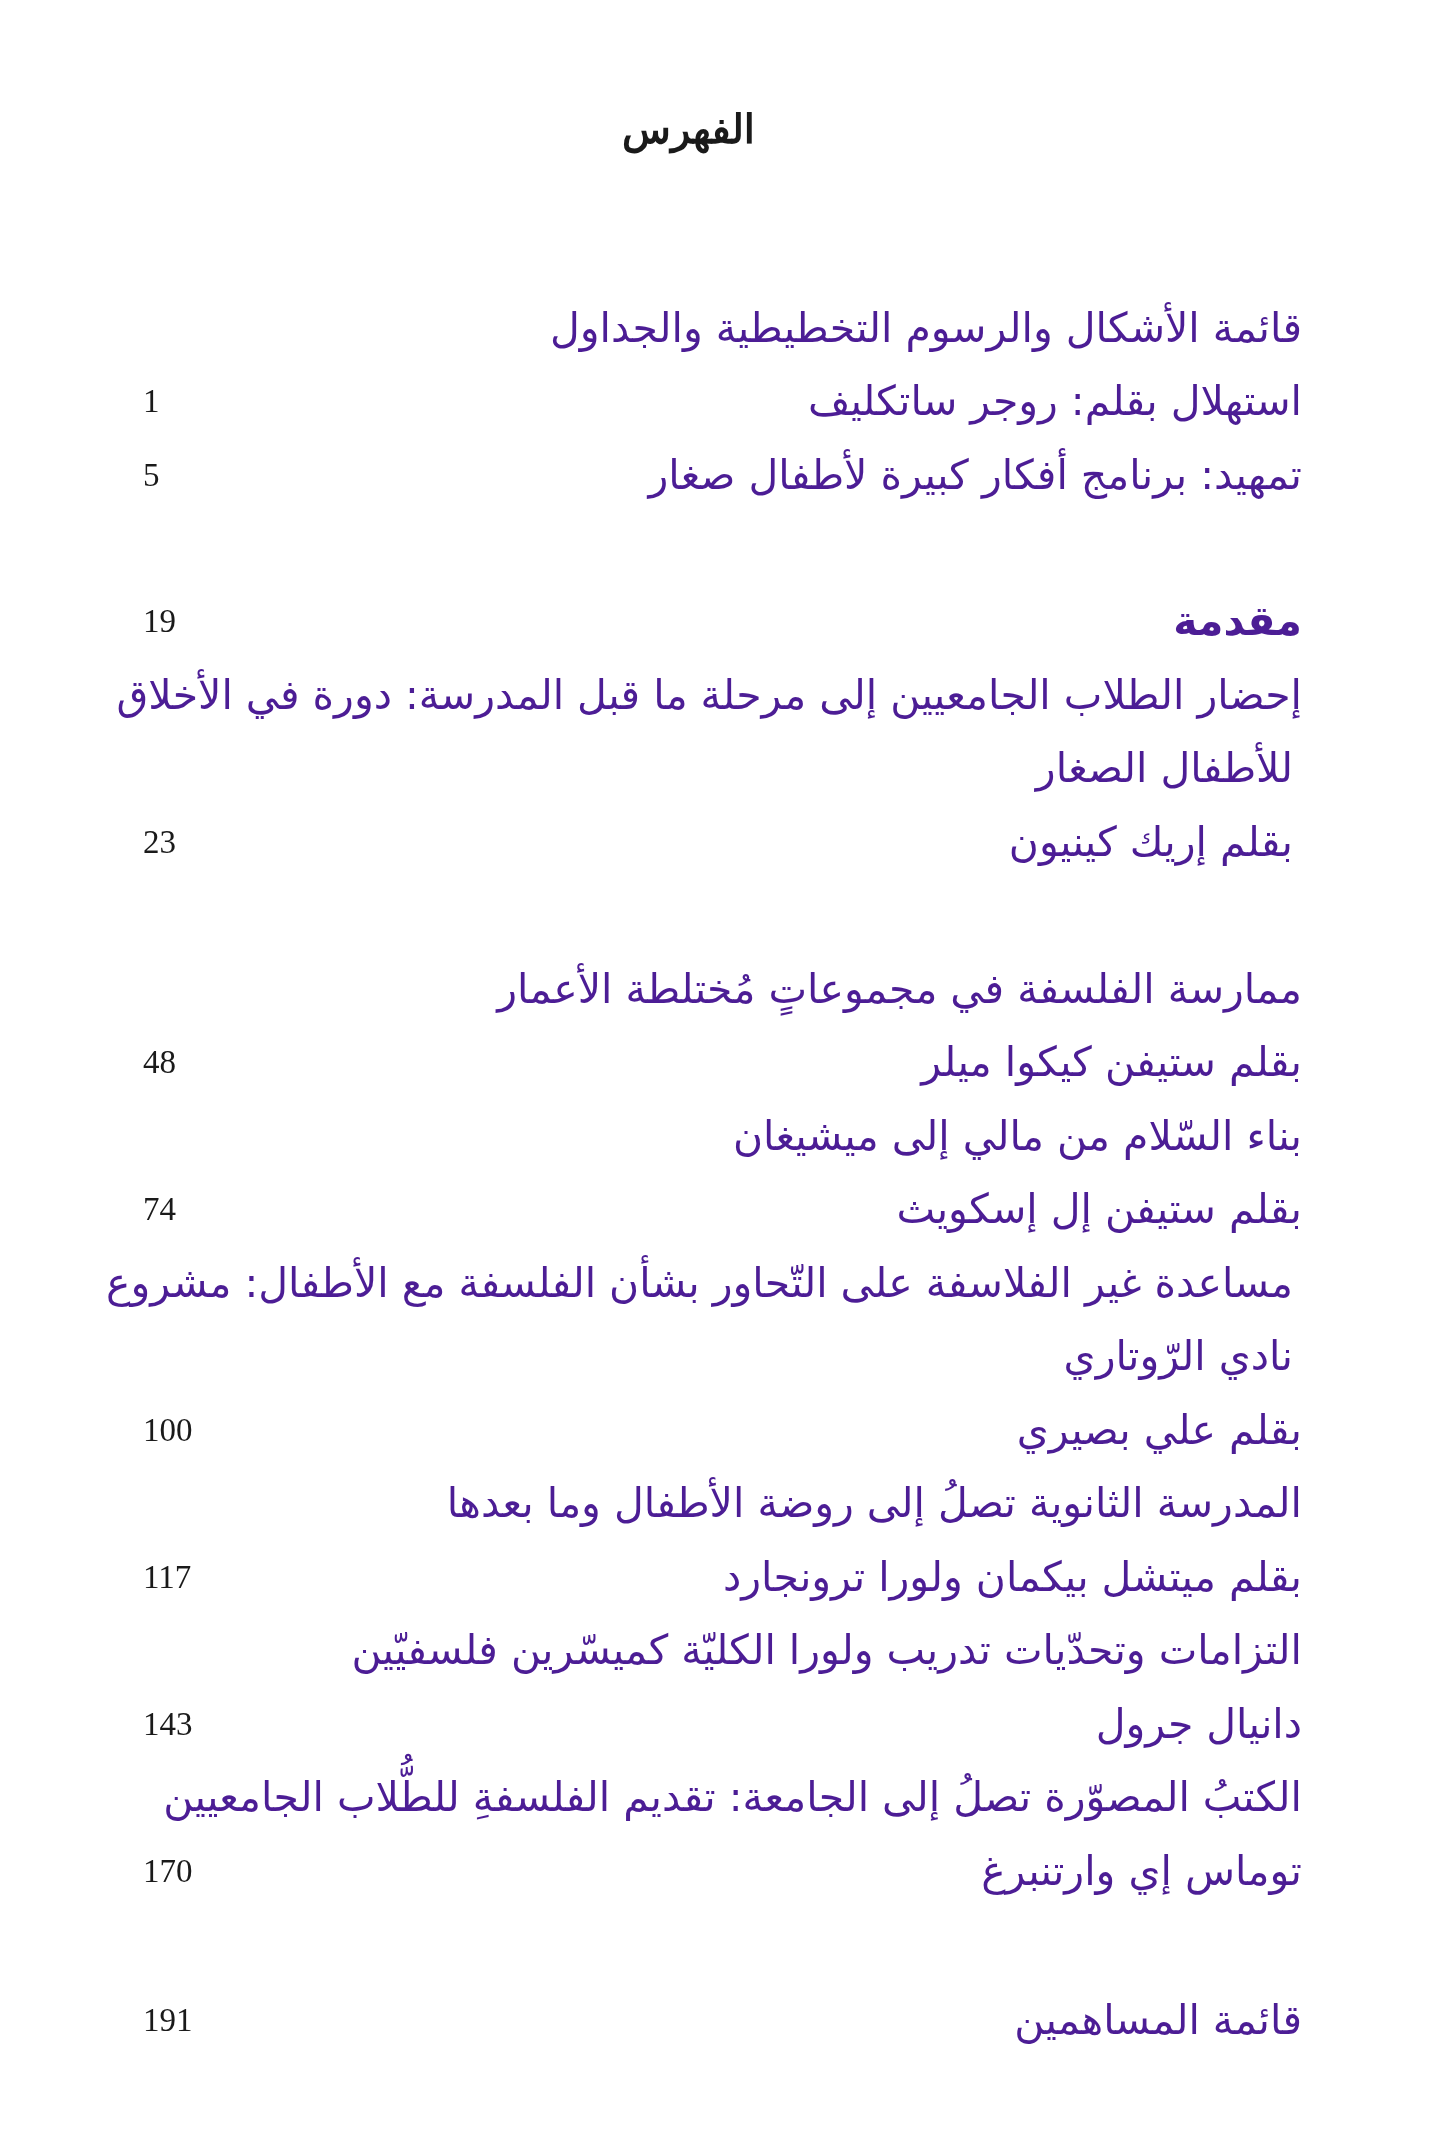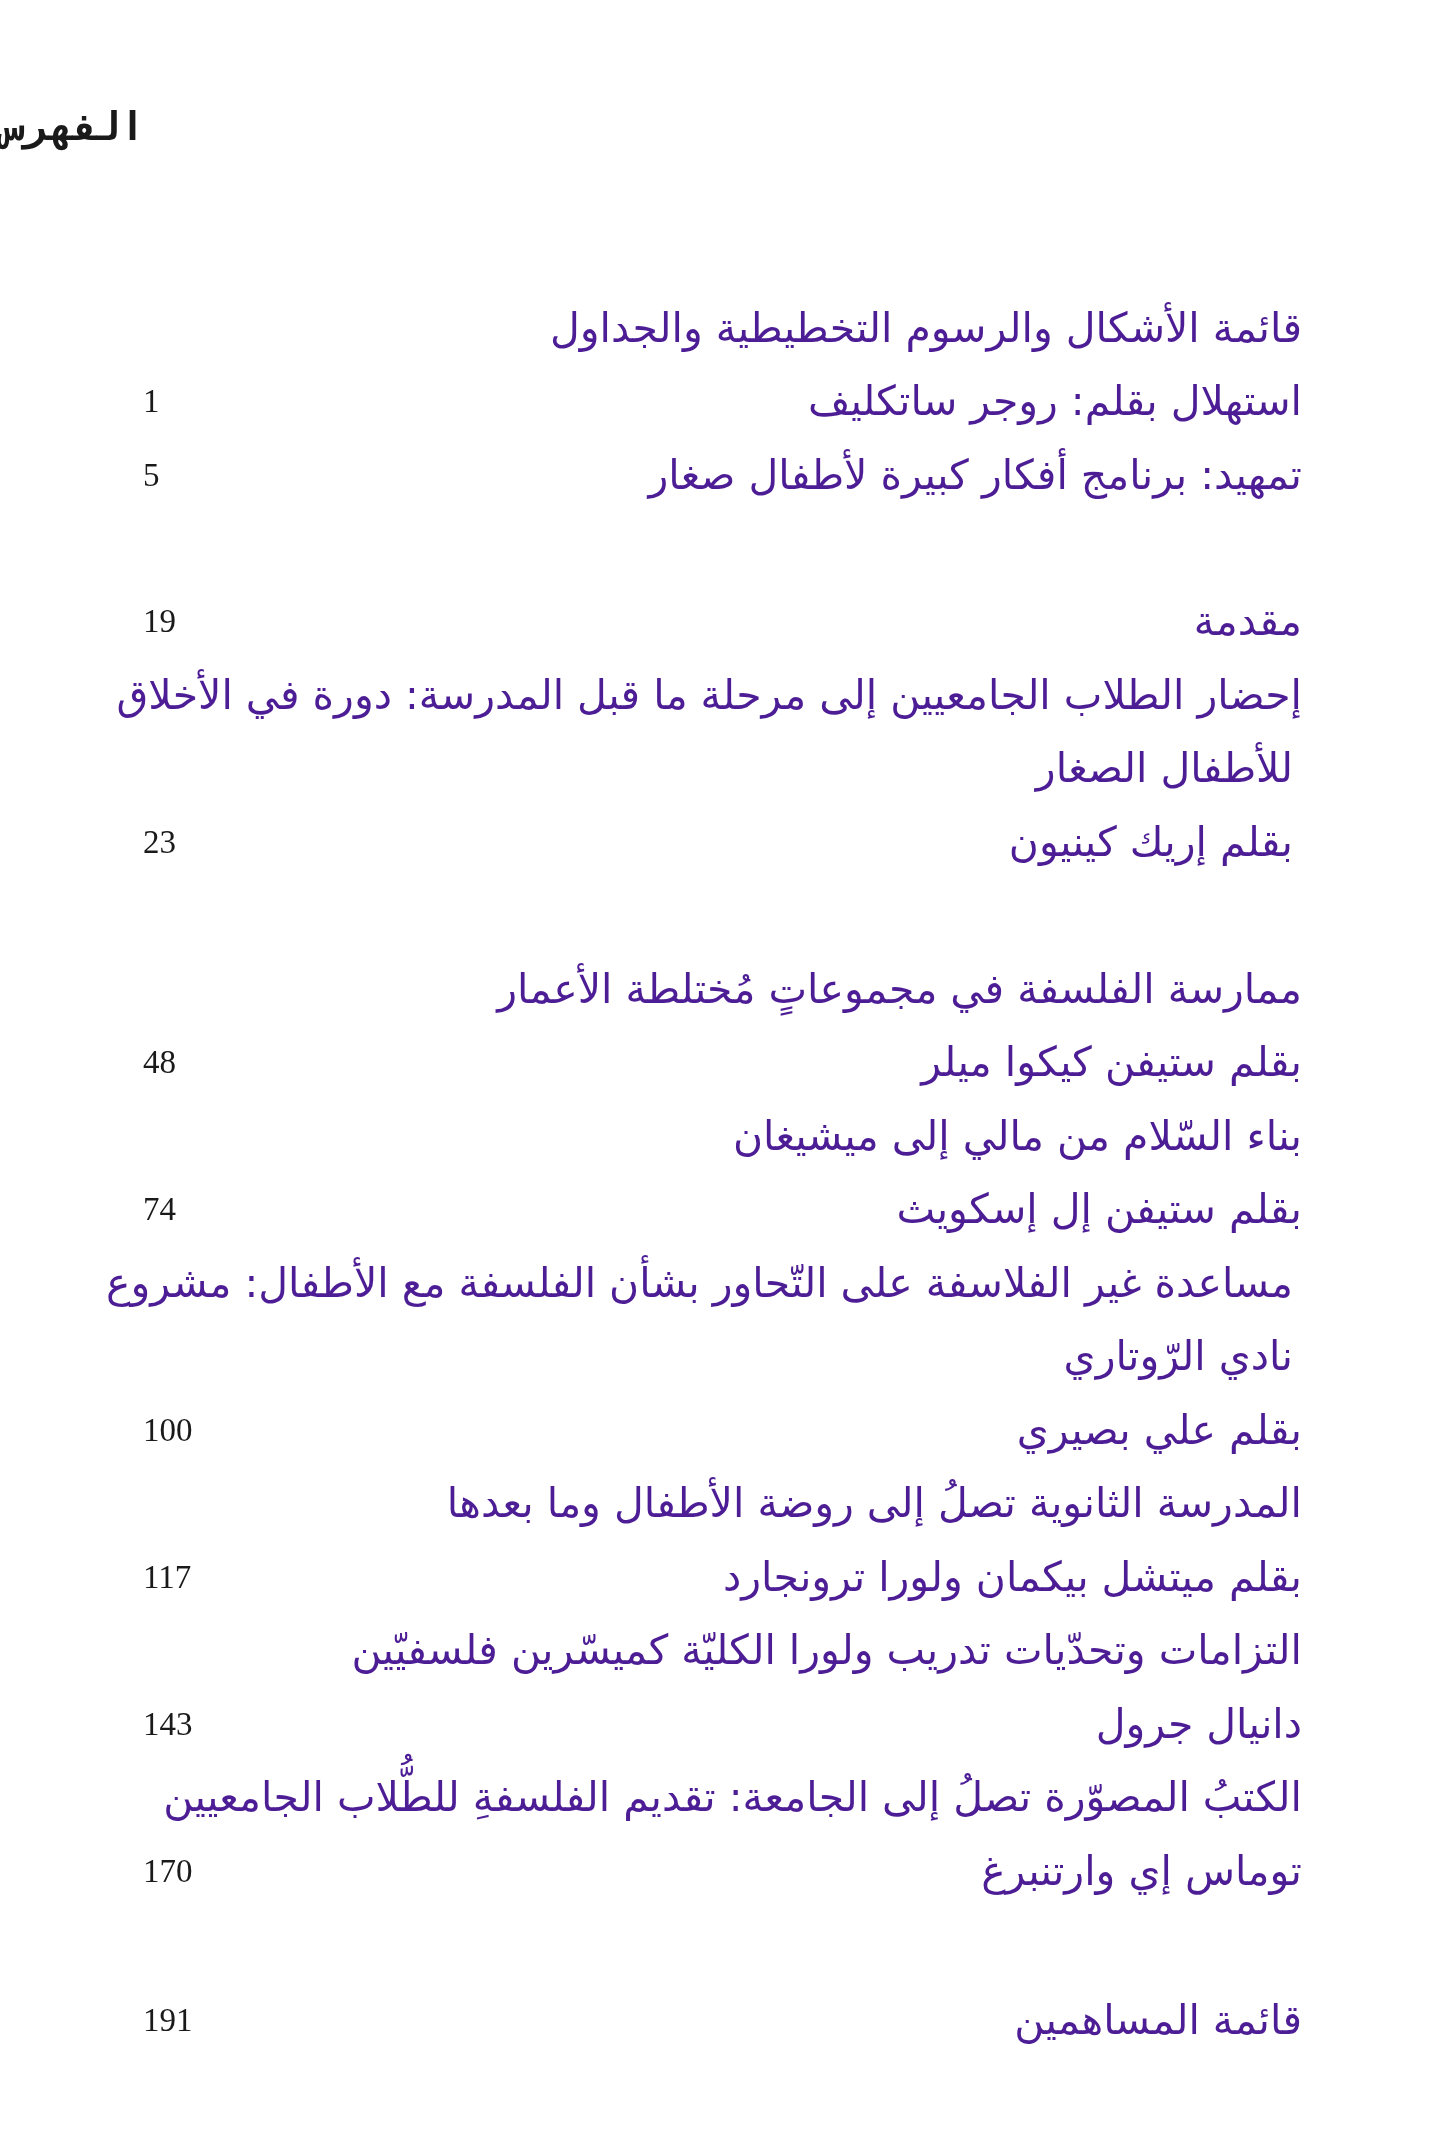"الفهرس" .title { font-family: Liberation Mono, monospace -> Liberation Serif, serif; text-align: left -> center }
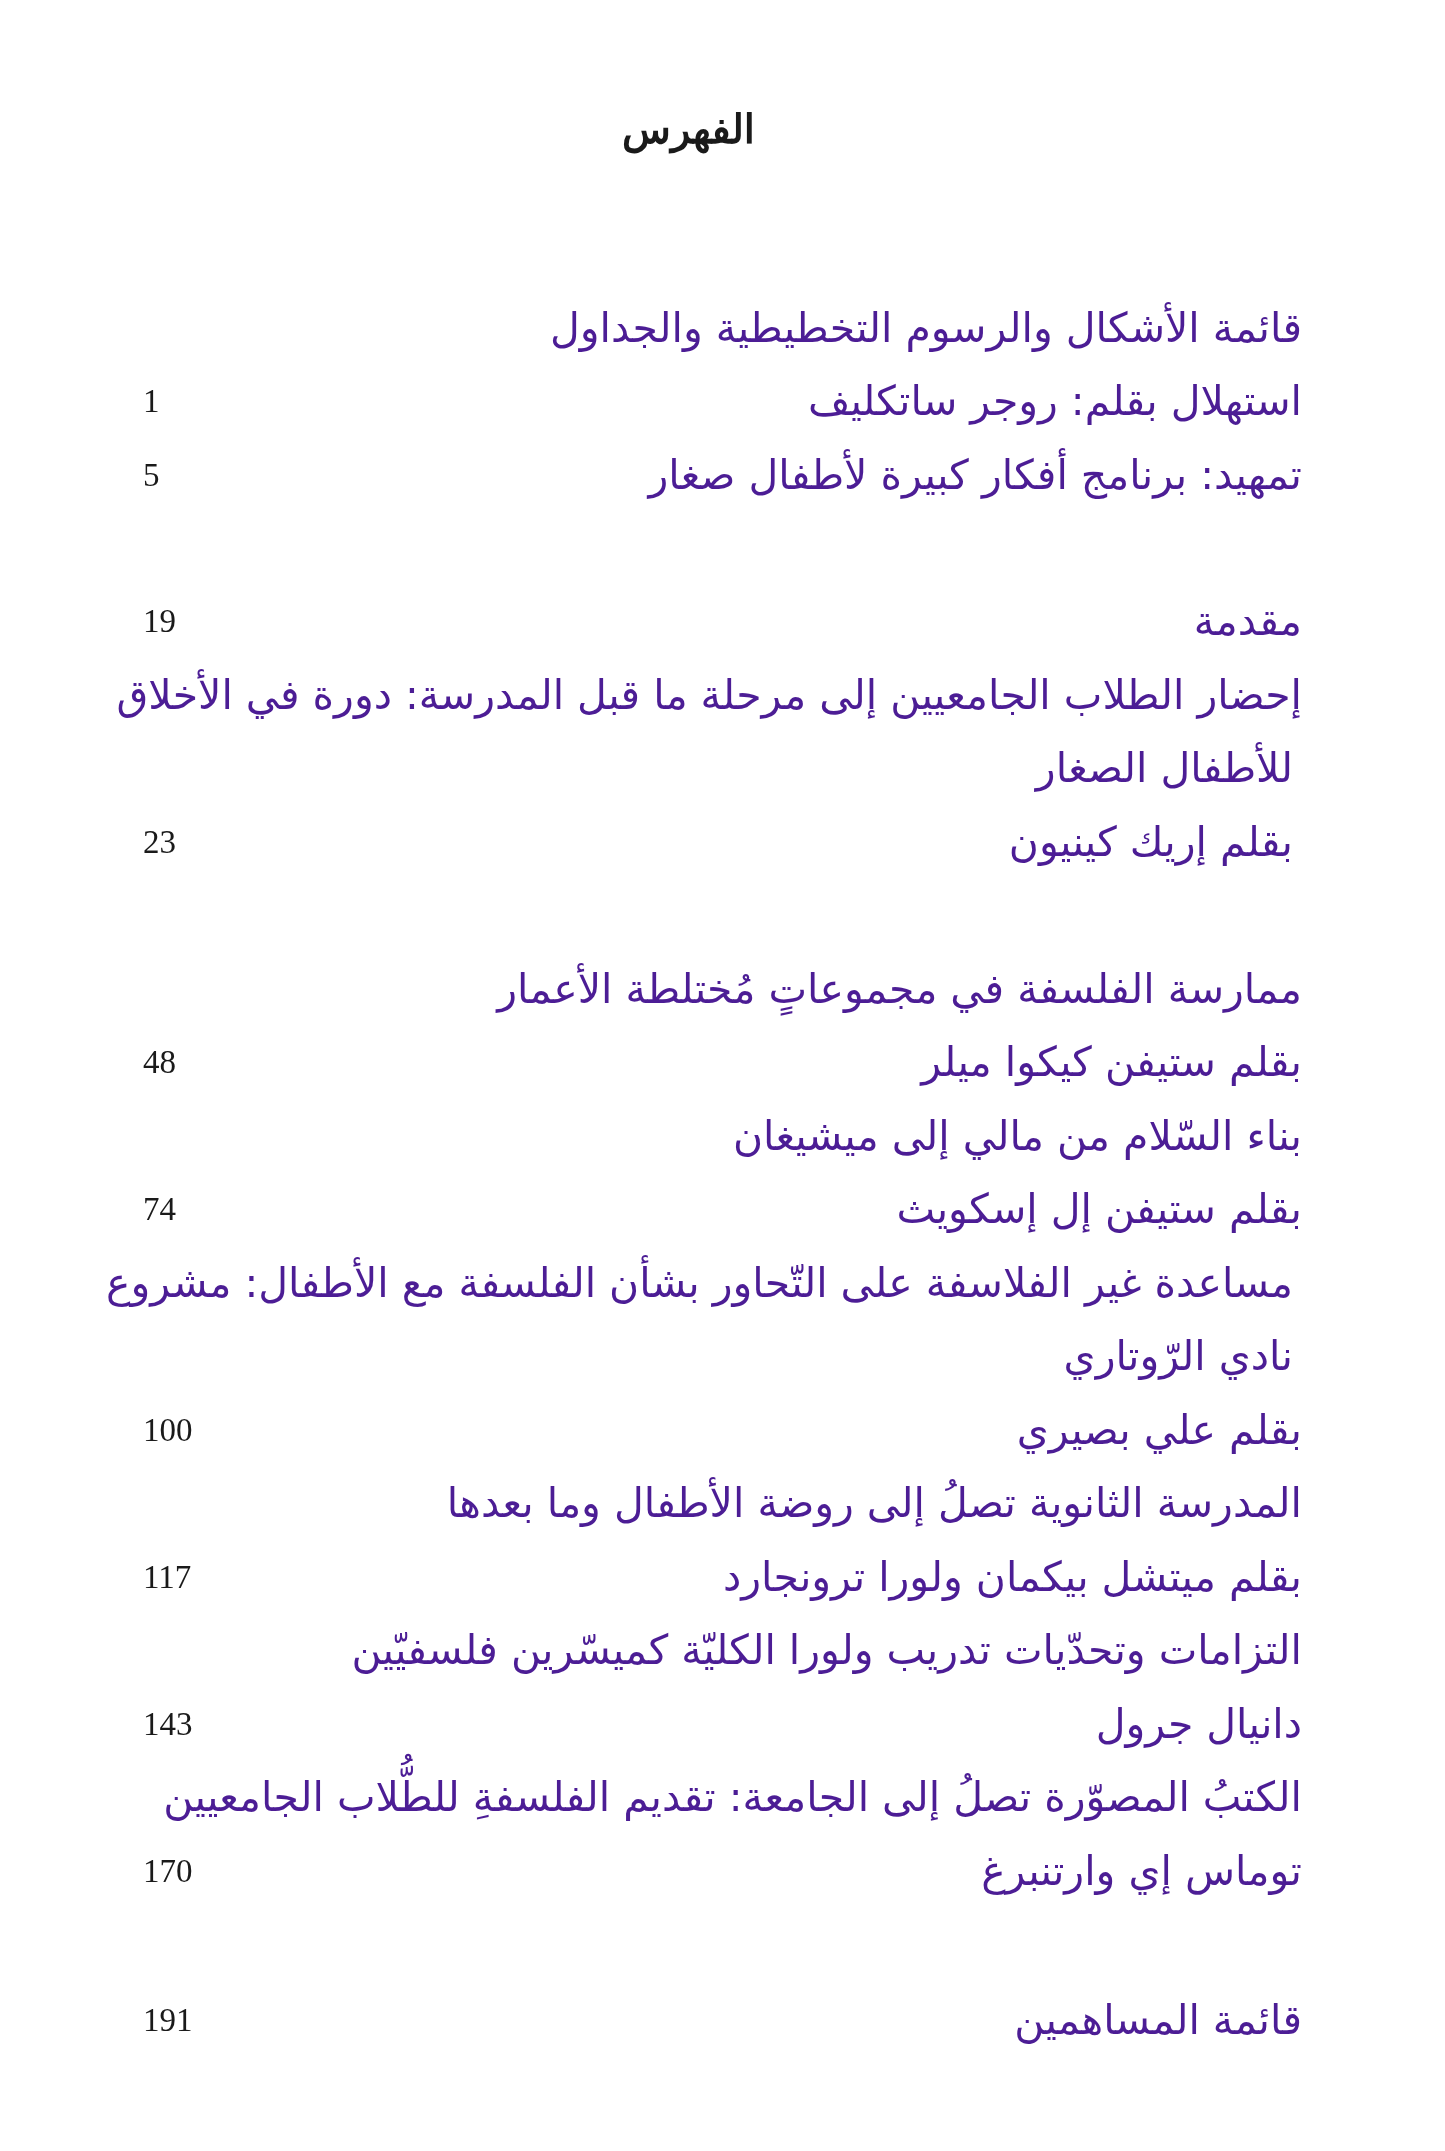"مقدمة" .entry.bold { font-weight: normal -> bold }
